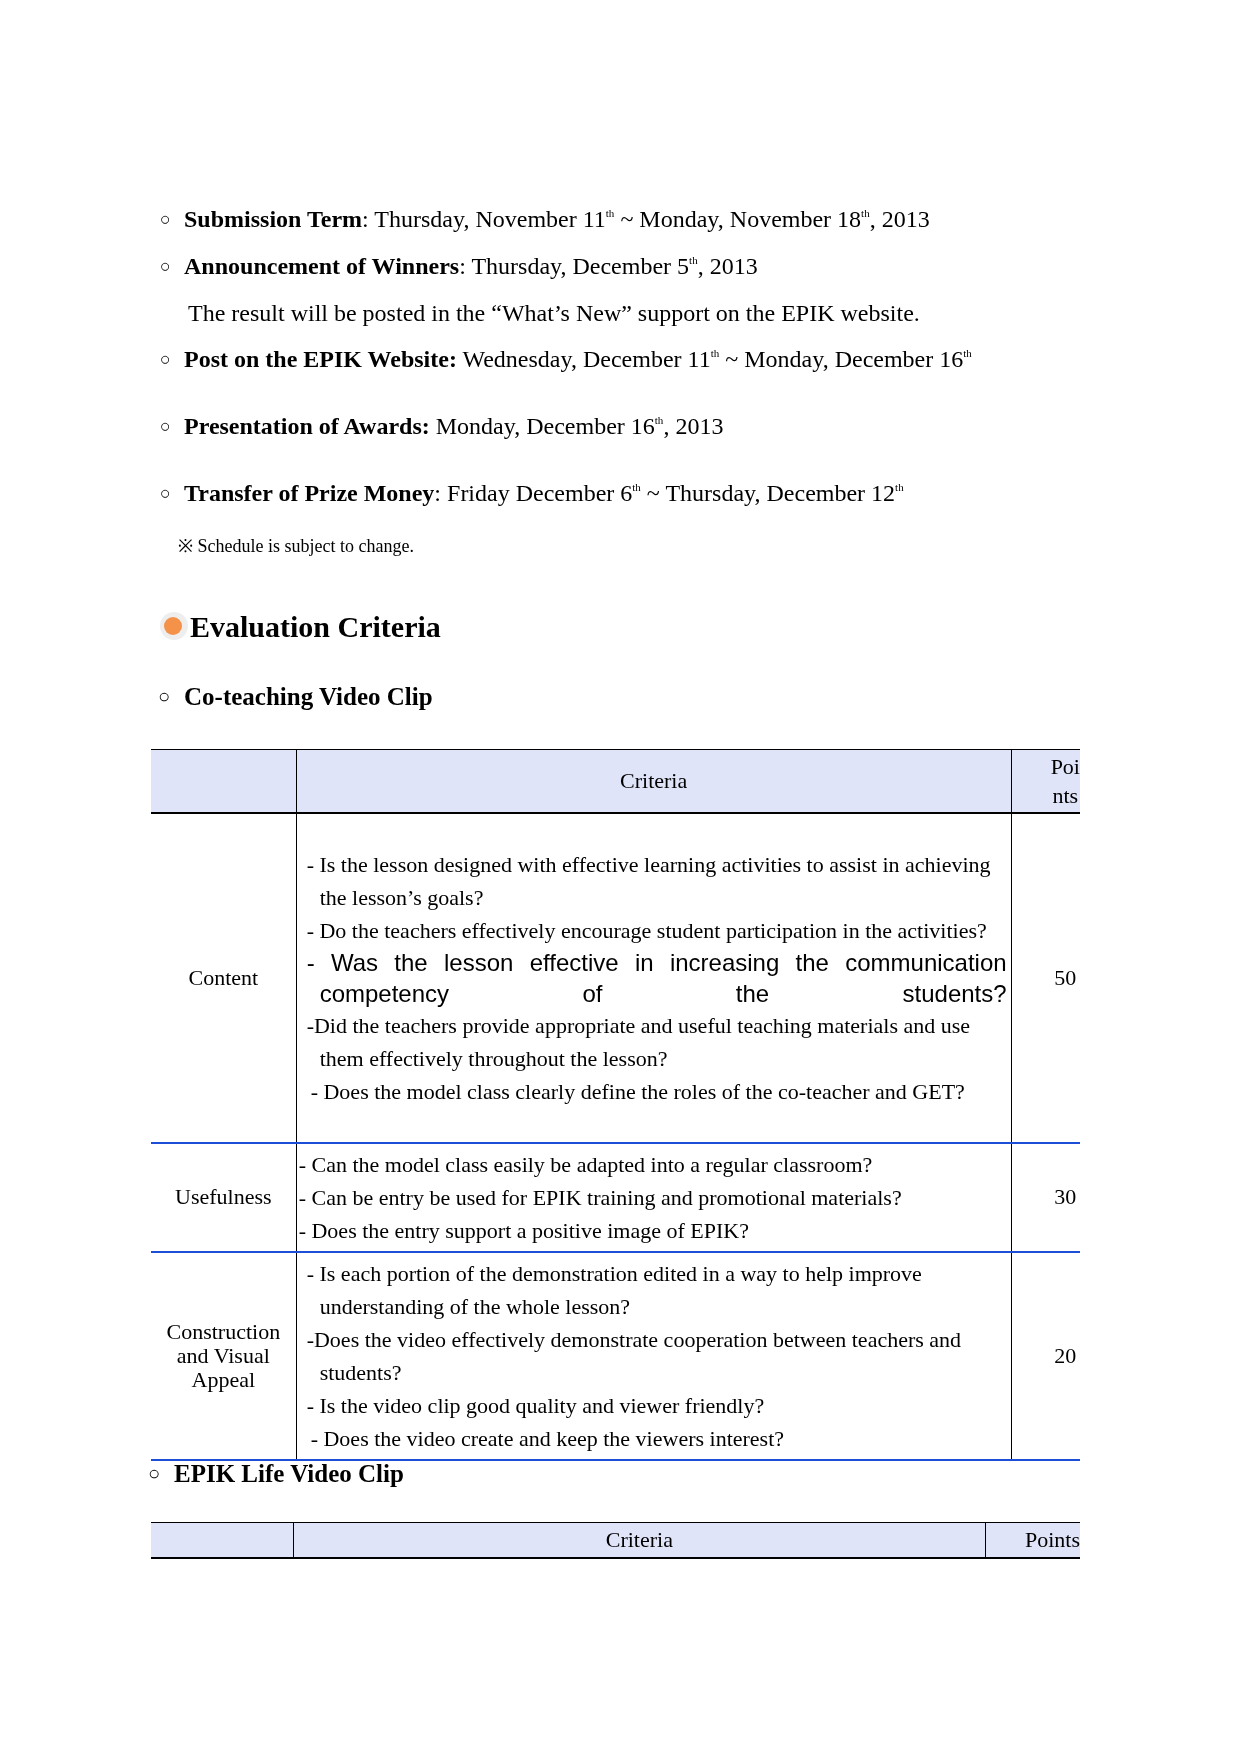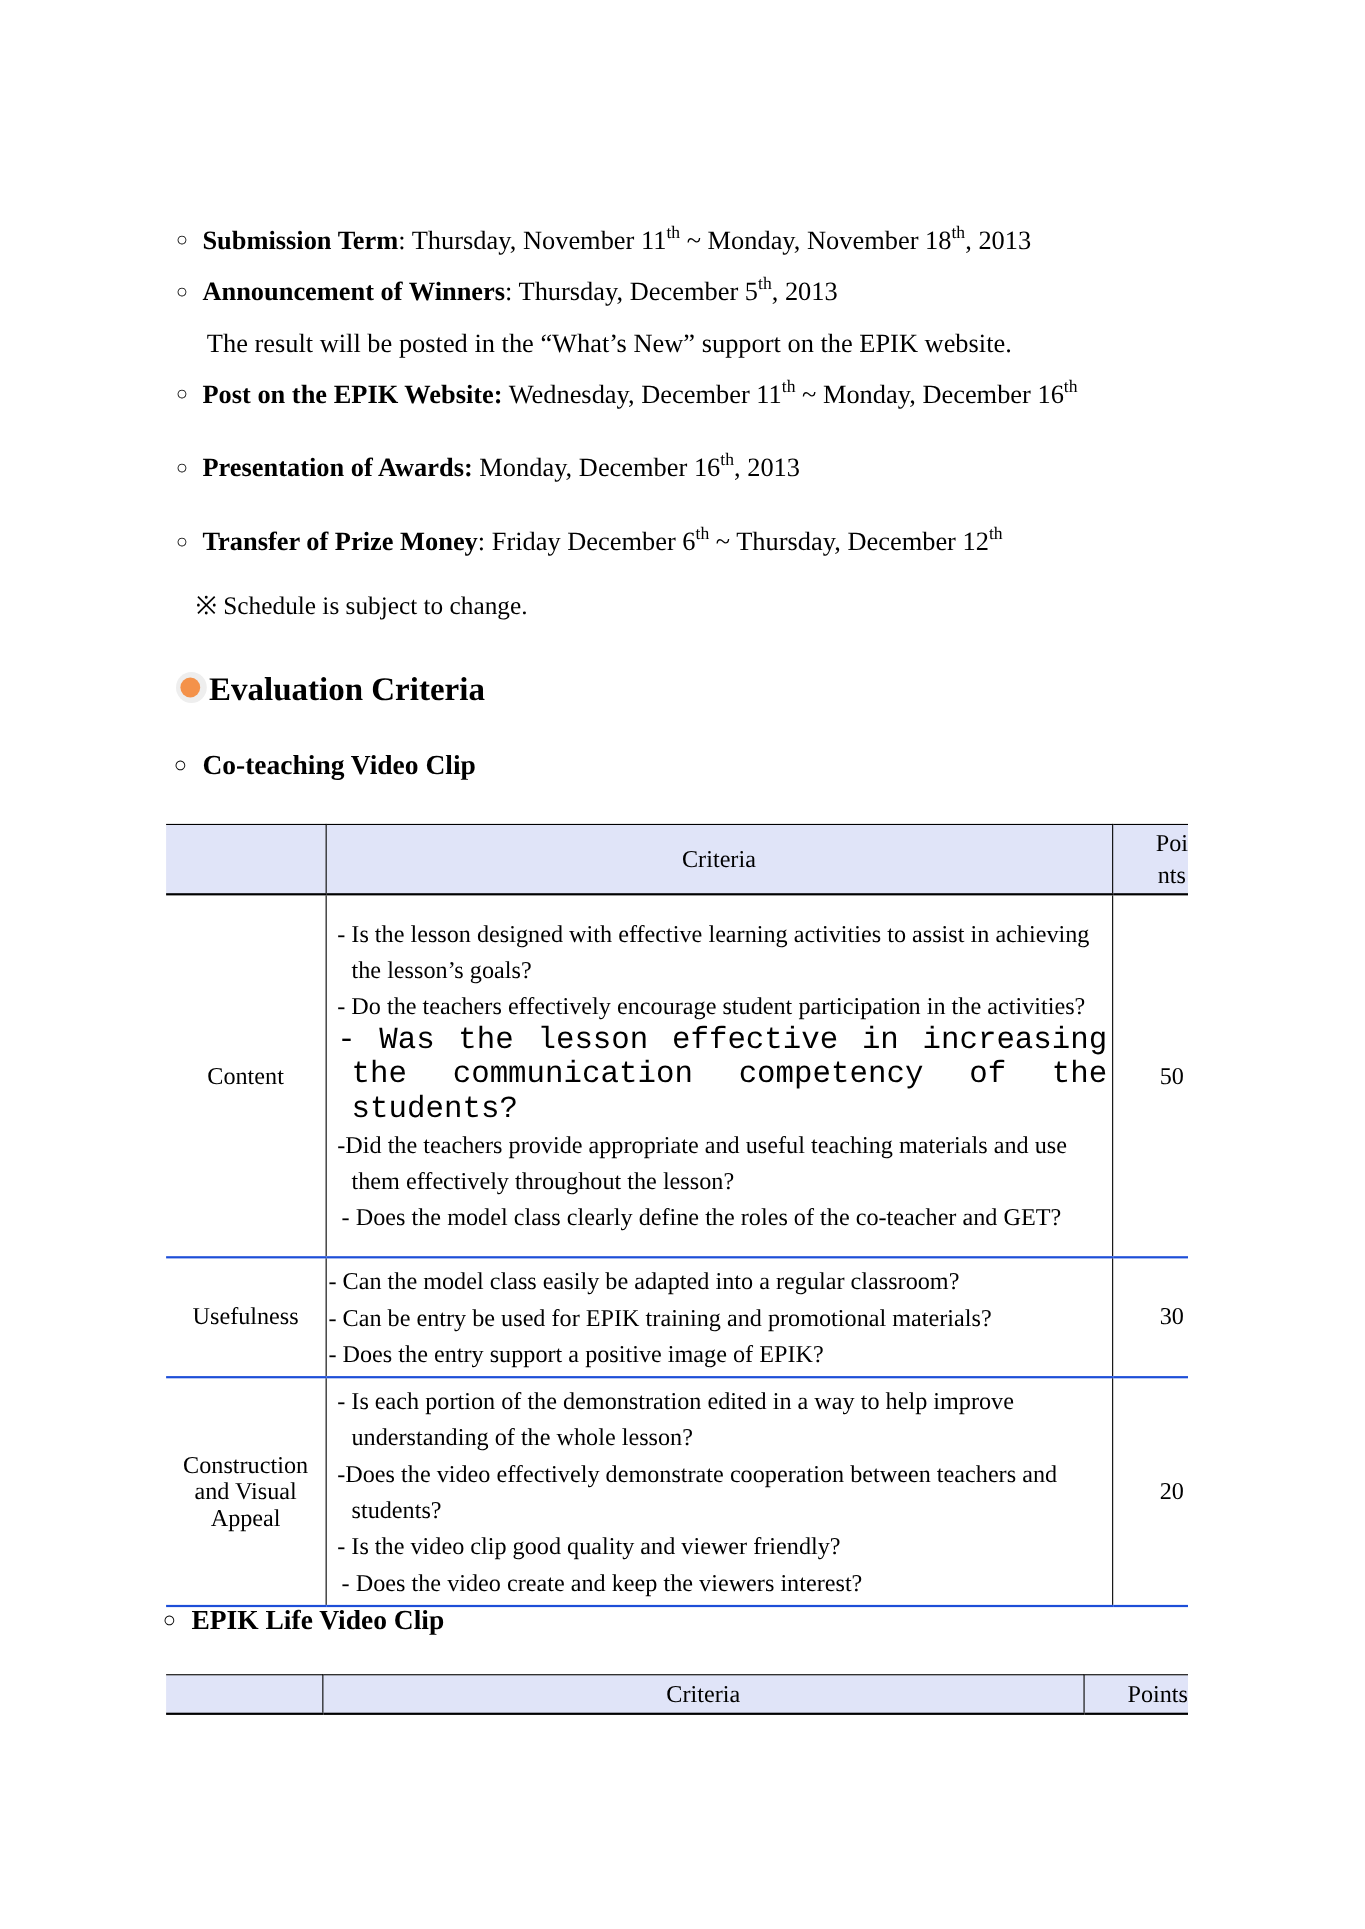"th" sup { font-size: 16px -> 11px }
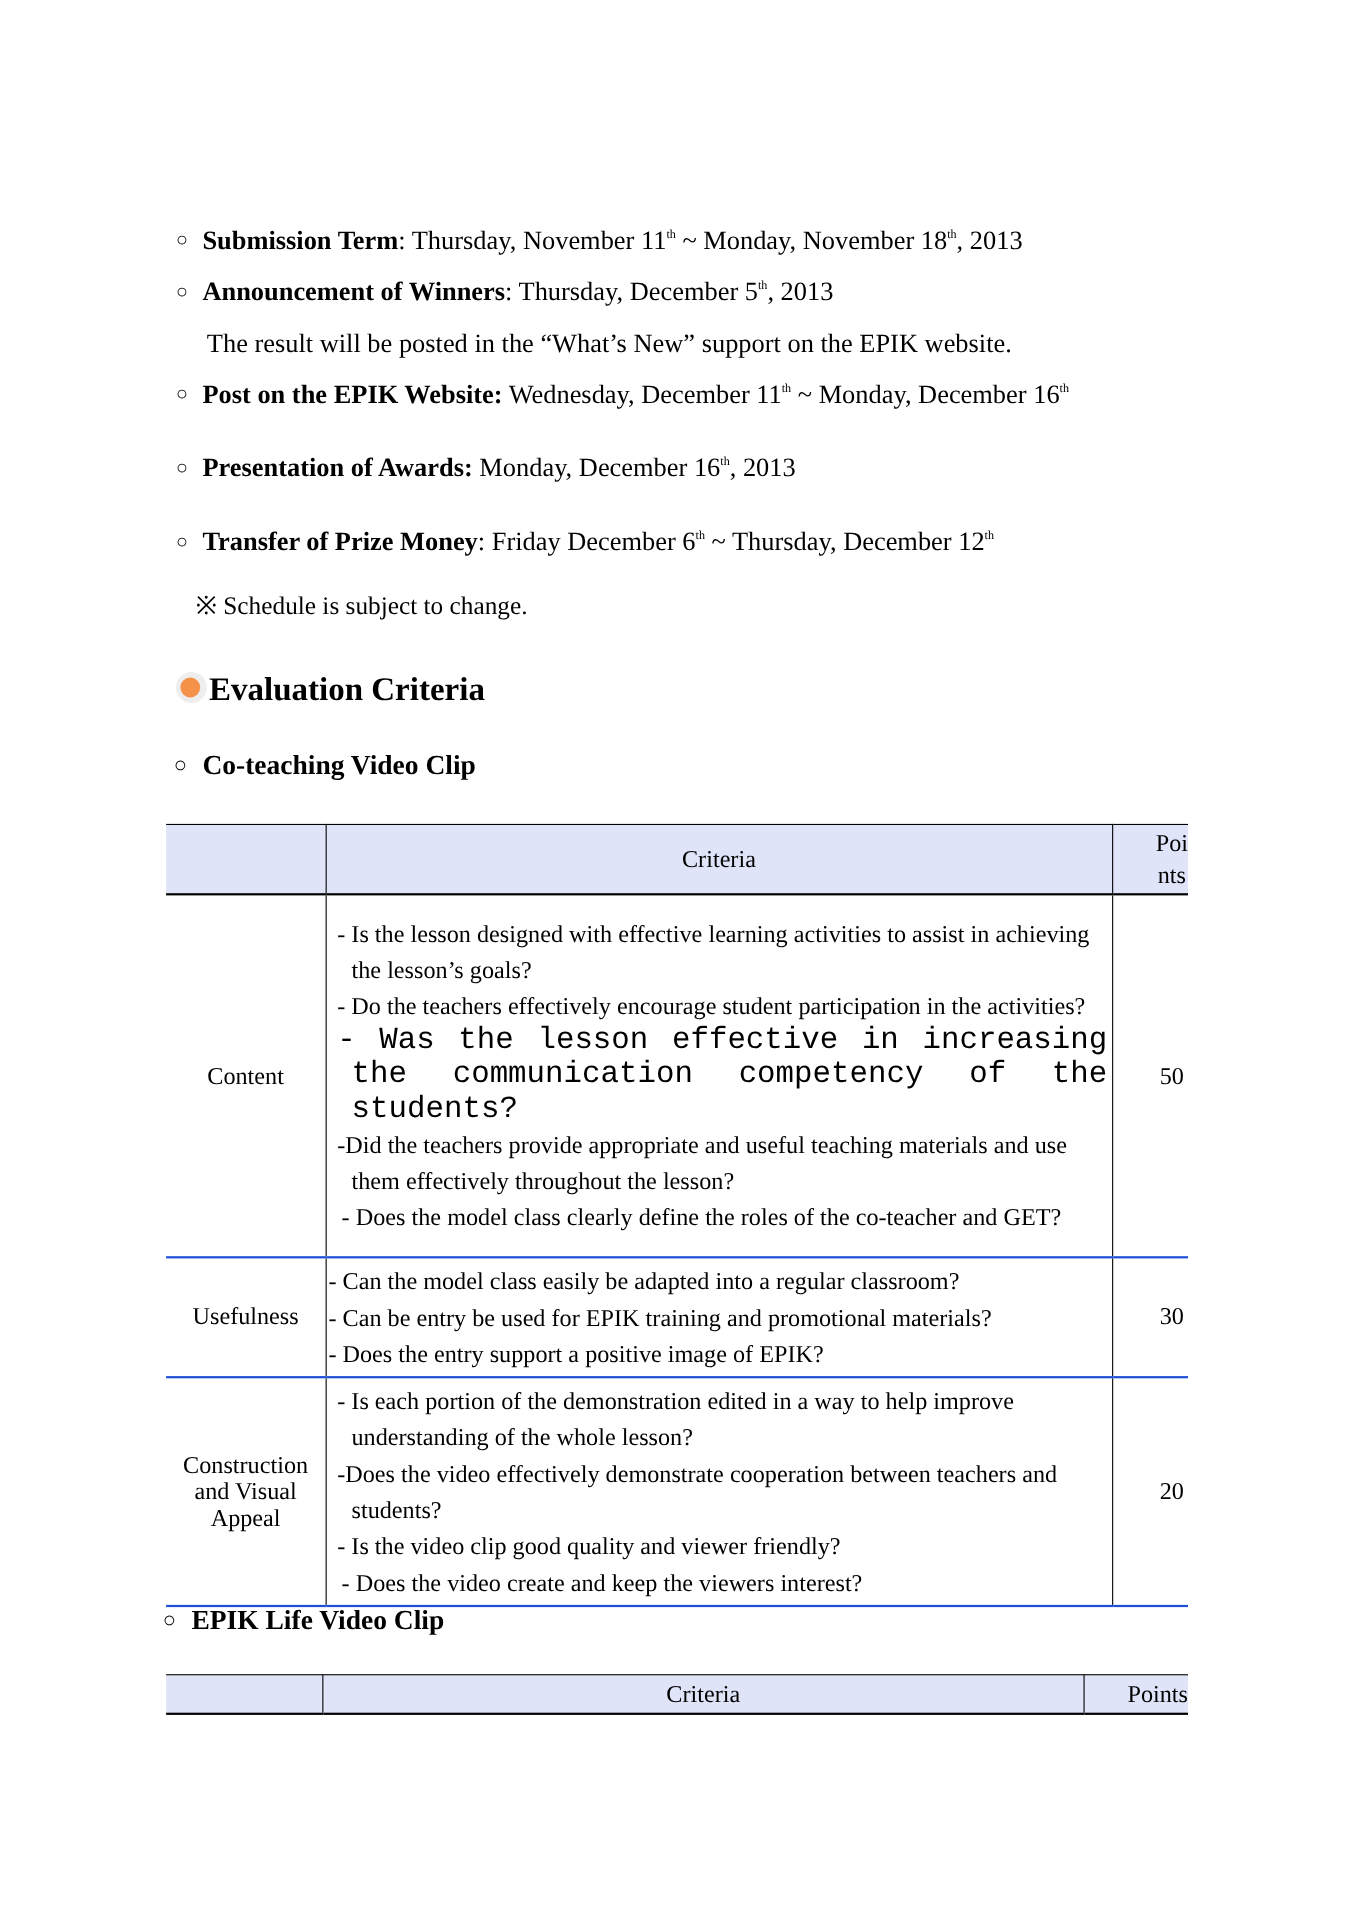"※ Schedule is subject to" .note { font-size: 23px -> 18px }
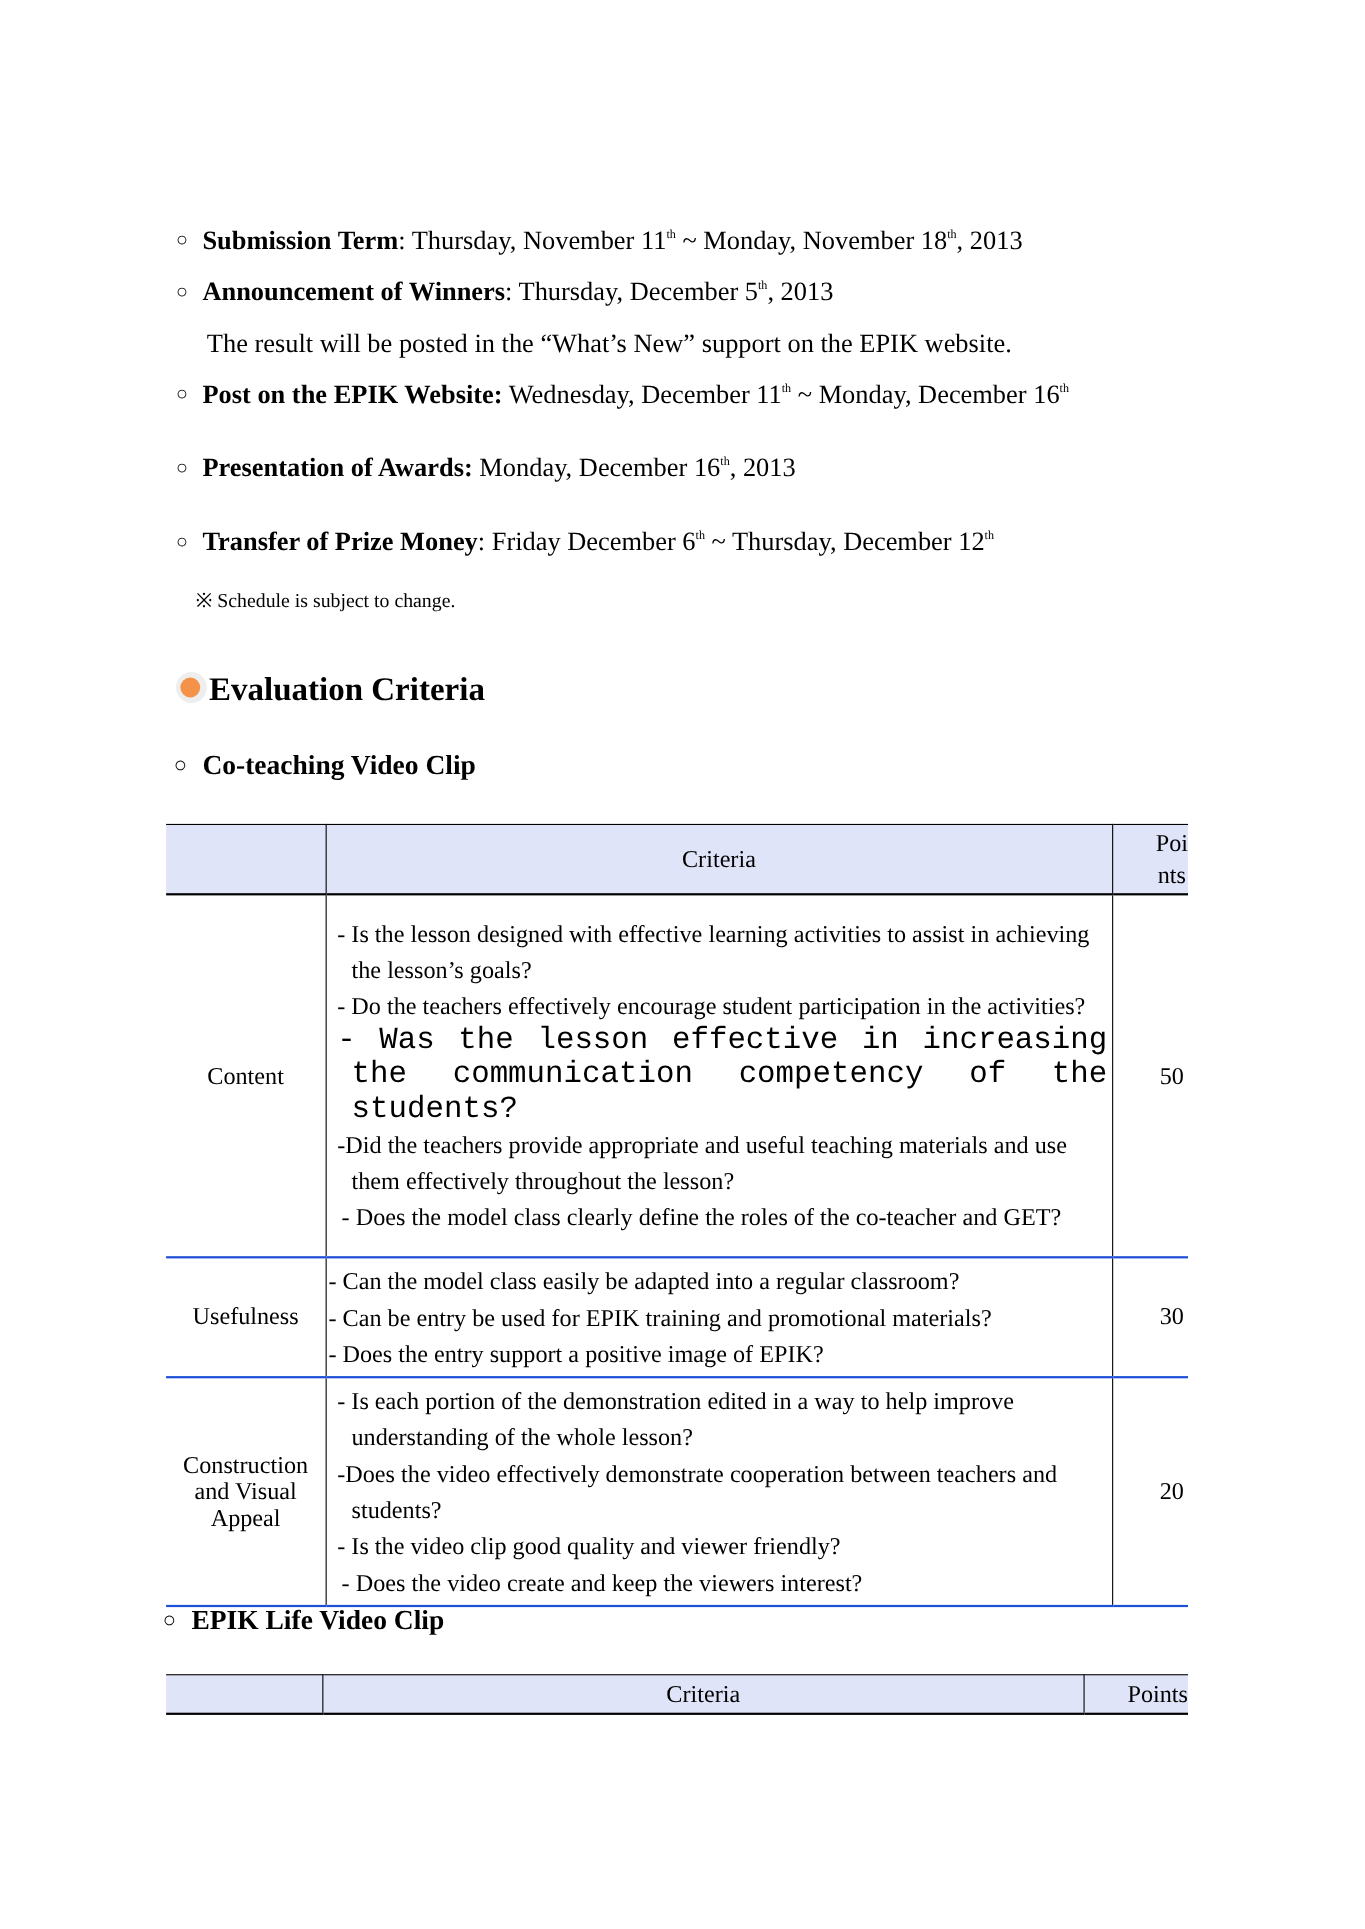"- Was the lesson effective" .item.wide { font-family: Liberation Mono, monospace -> Liberation Sans, sans-serif; font-size: 28px -> 24px }
